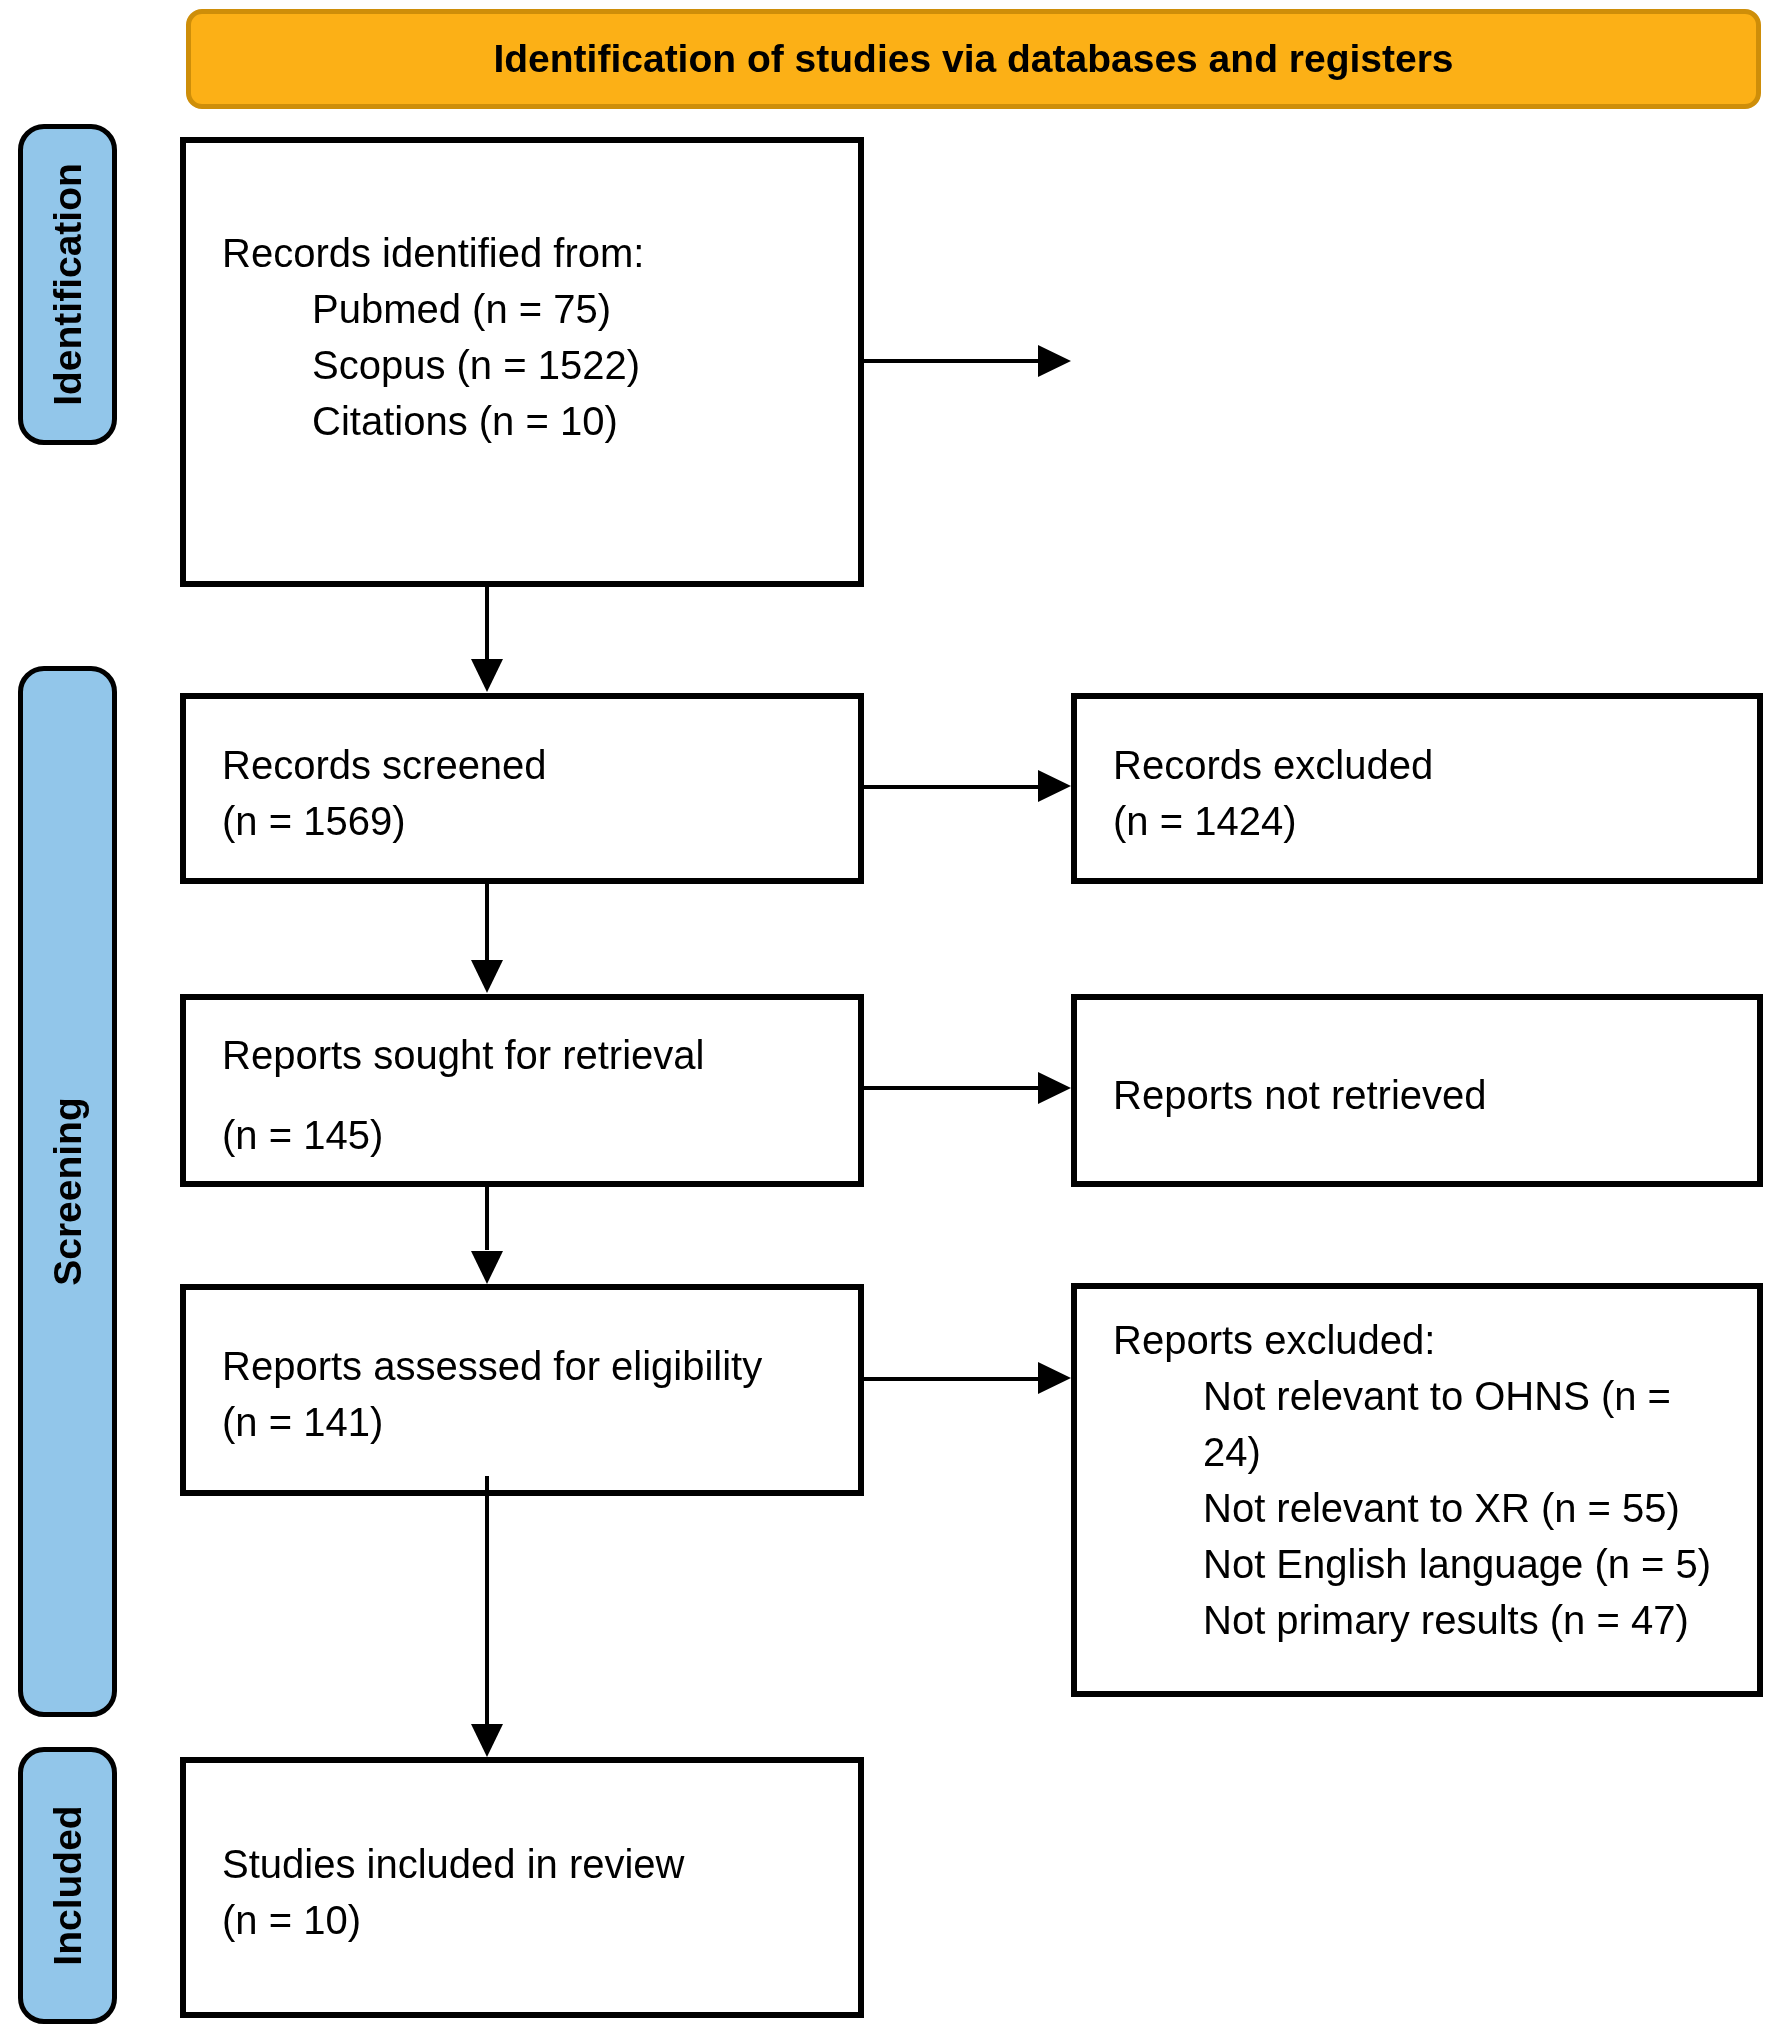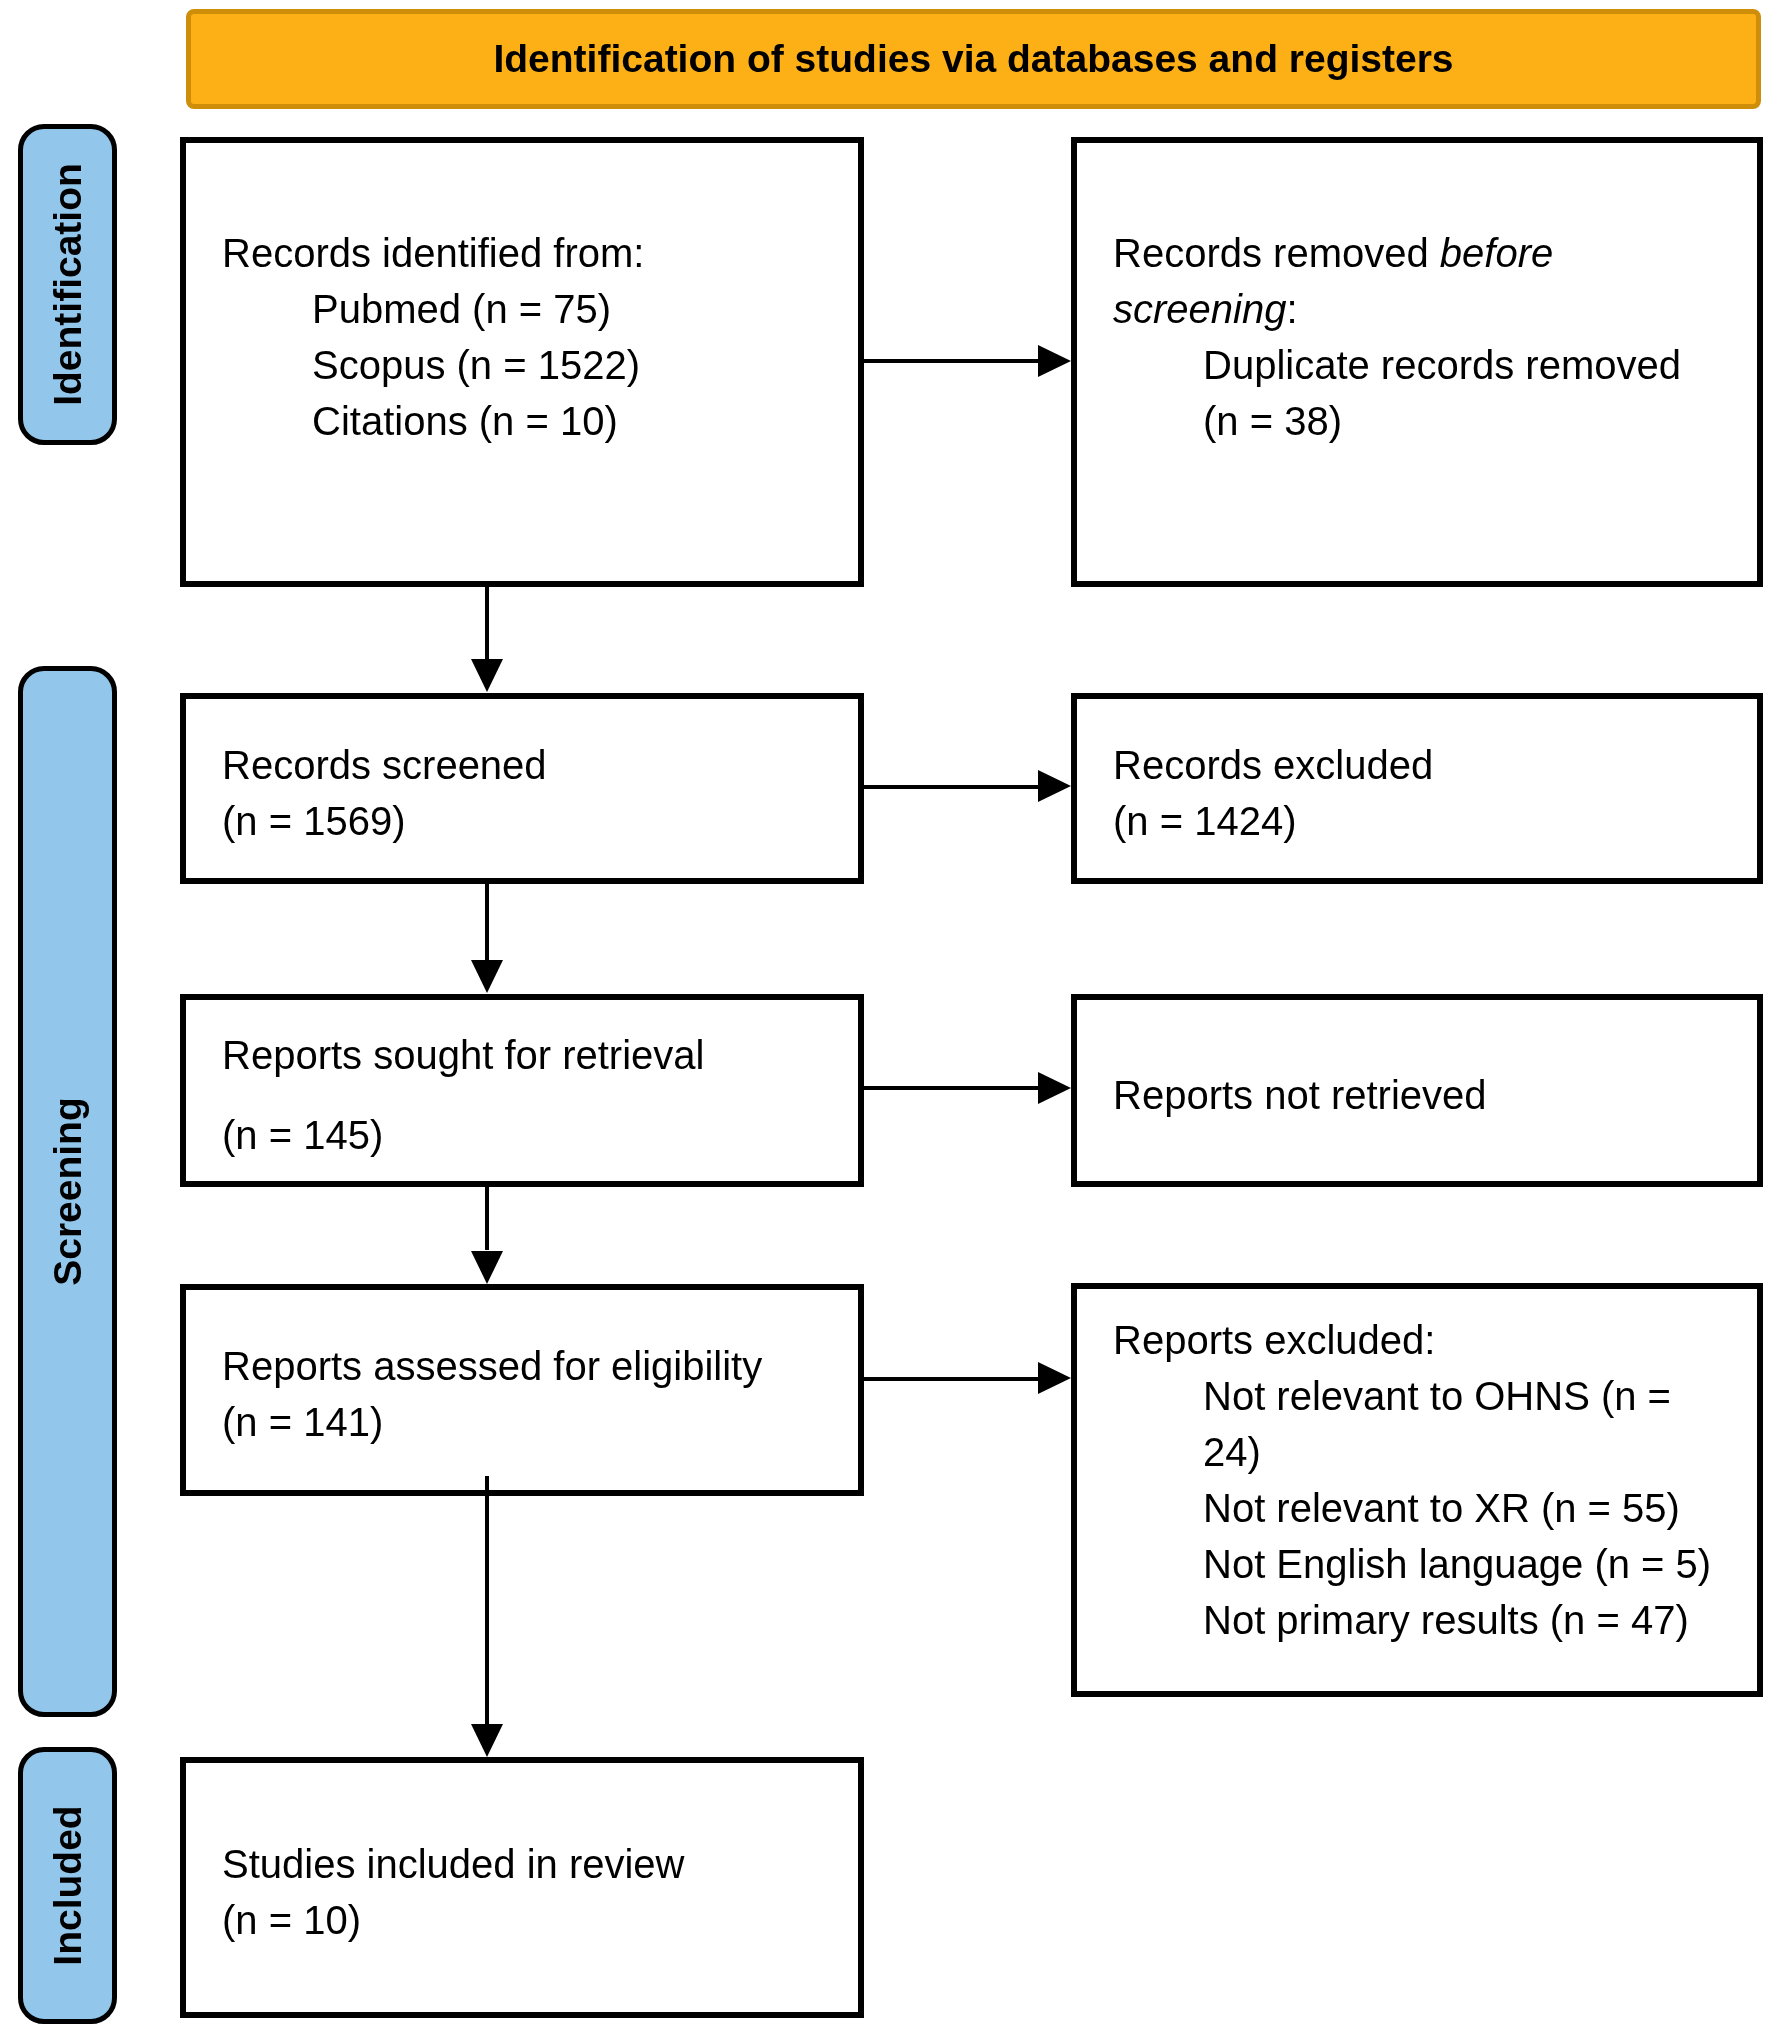"Identification of studies via databases" .banner { border-radius: 8px -> 16px }
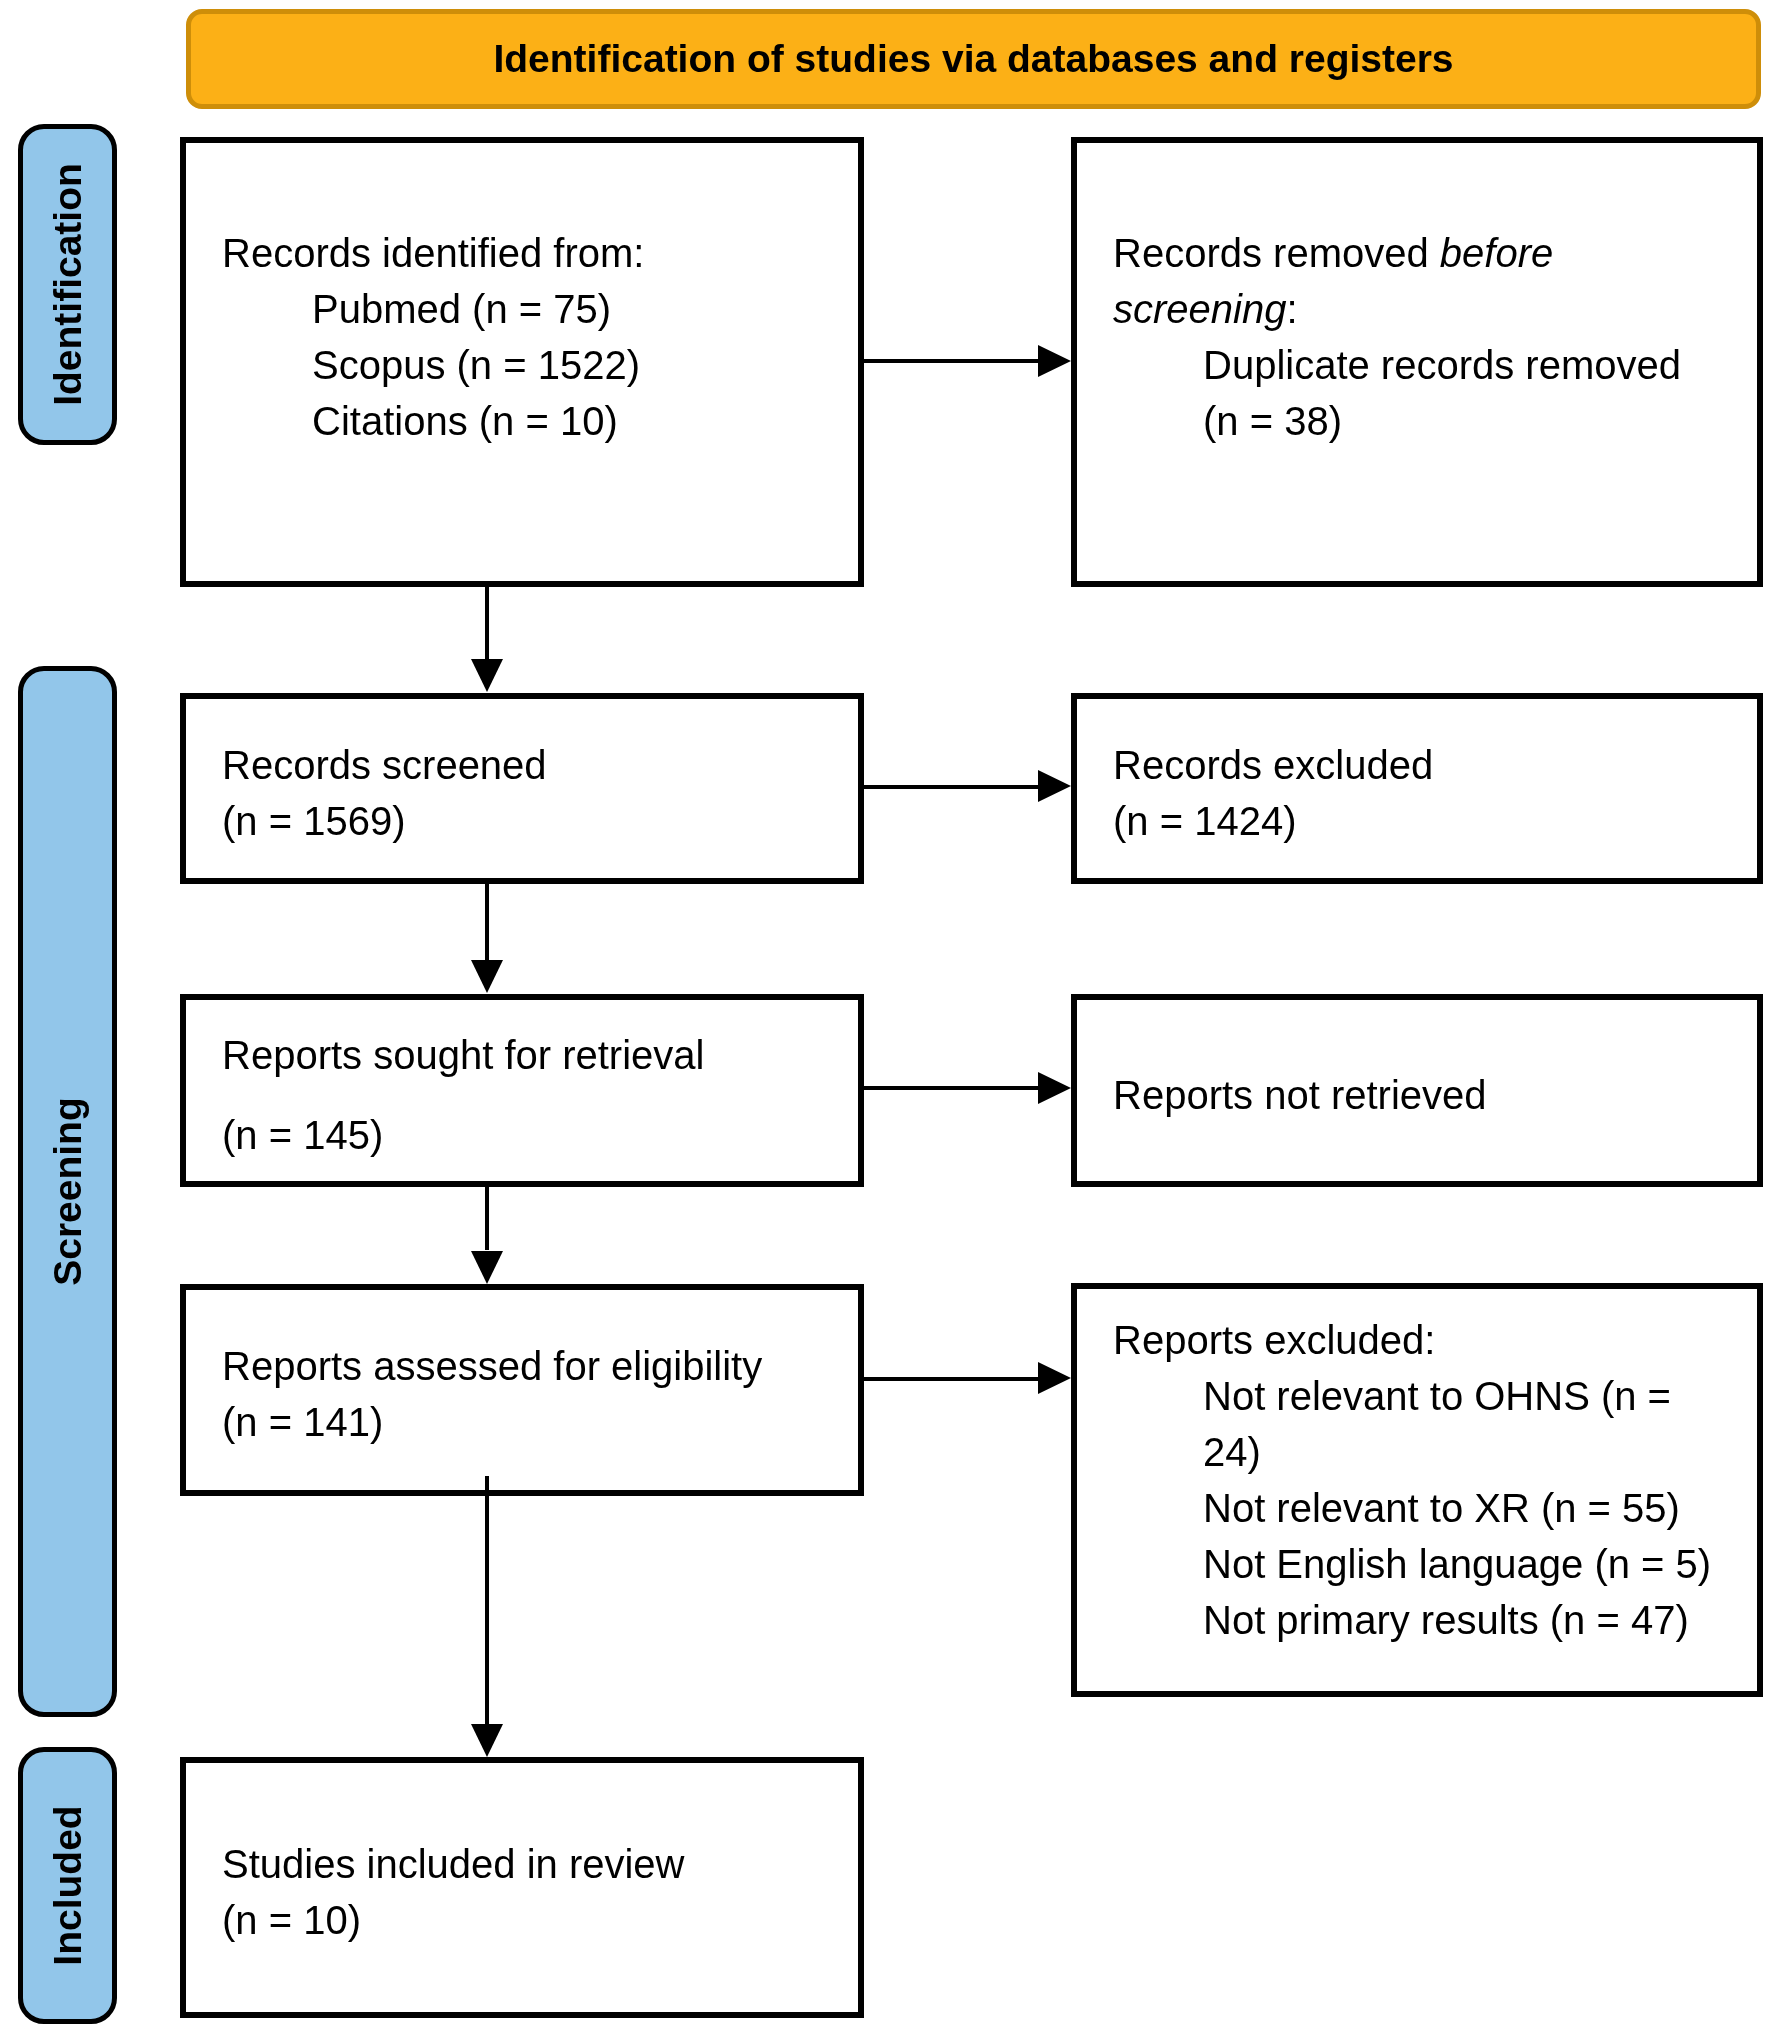"Records removed before" div.box { html: <div> <div><span>Records removed </span><i>before</i></div> <div><i>screening</i><span>:</span></div> <div>Duplicate records removed</div> <div>(n = 38)</div> </div> -> none }
